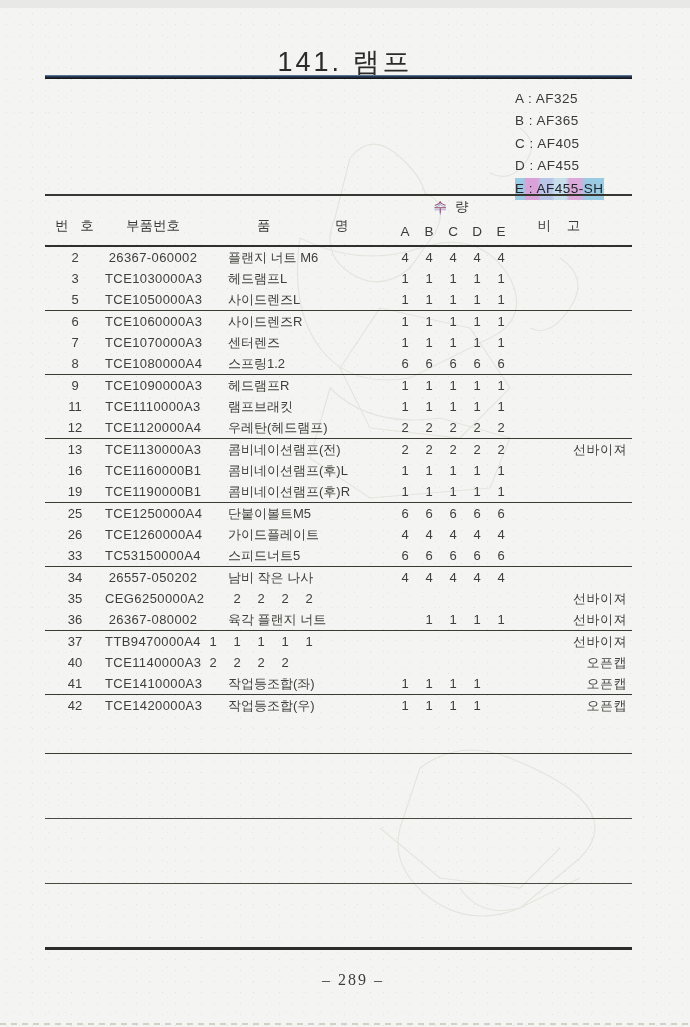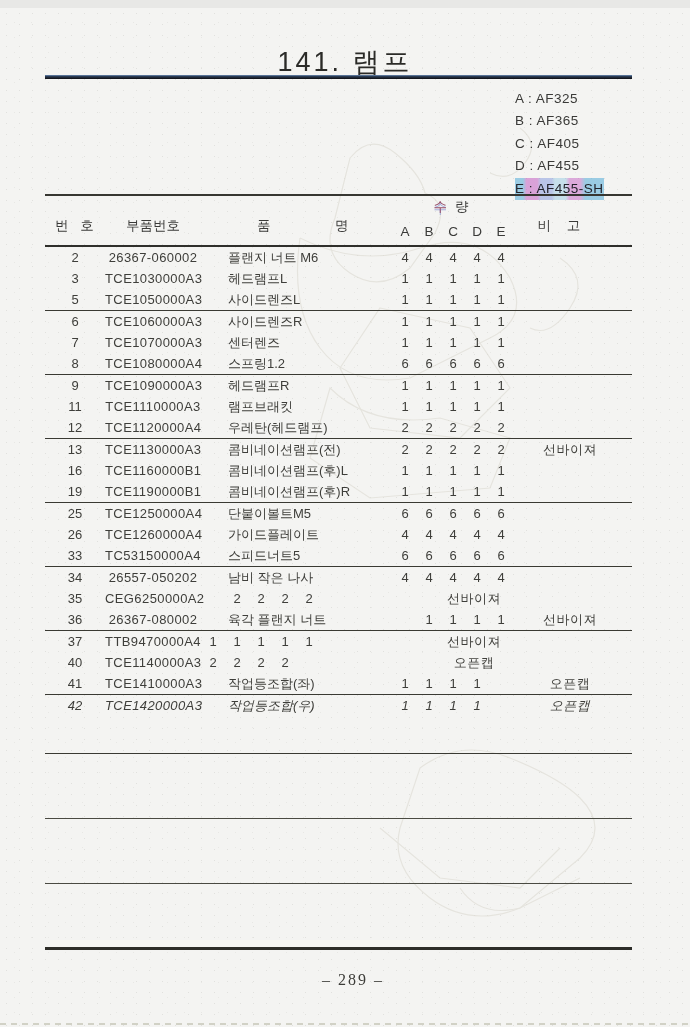"선바이져" .c-remark { text-align: center -> right }
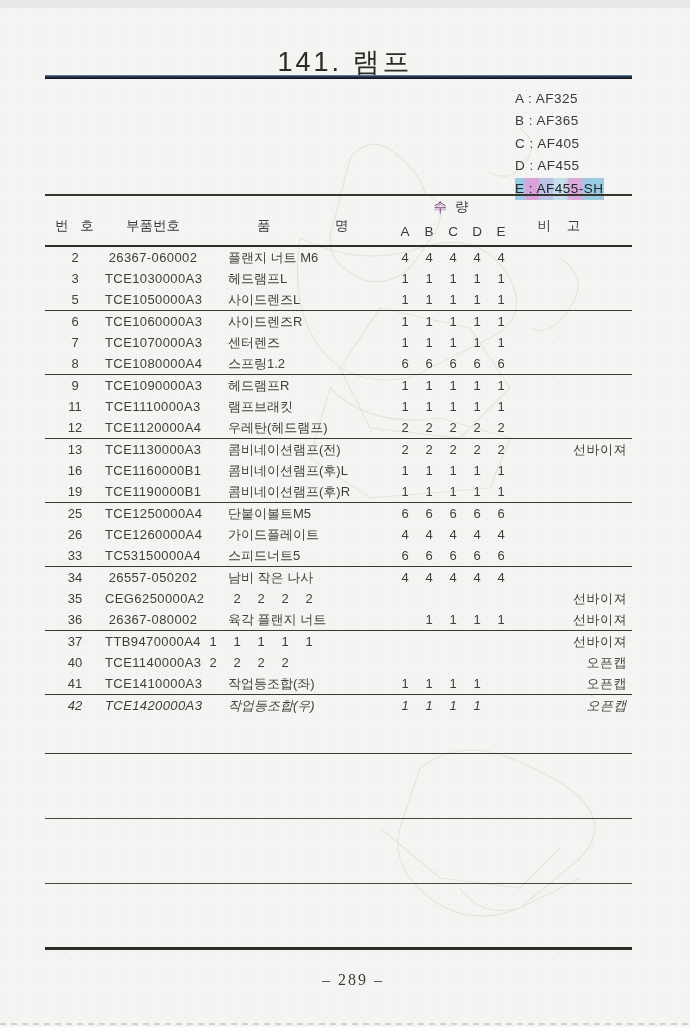"42" .group:last-of-type { font-style: italic -> none }
